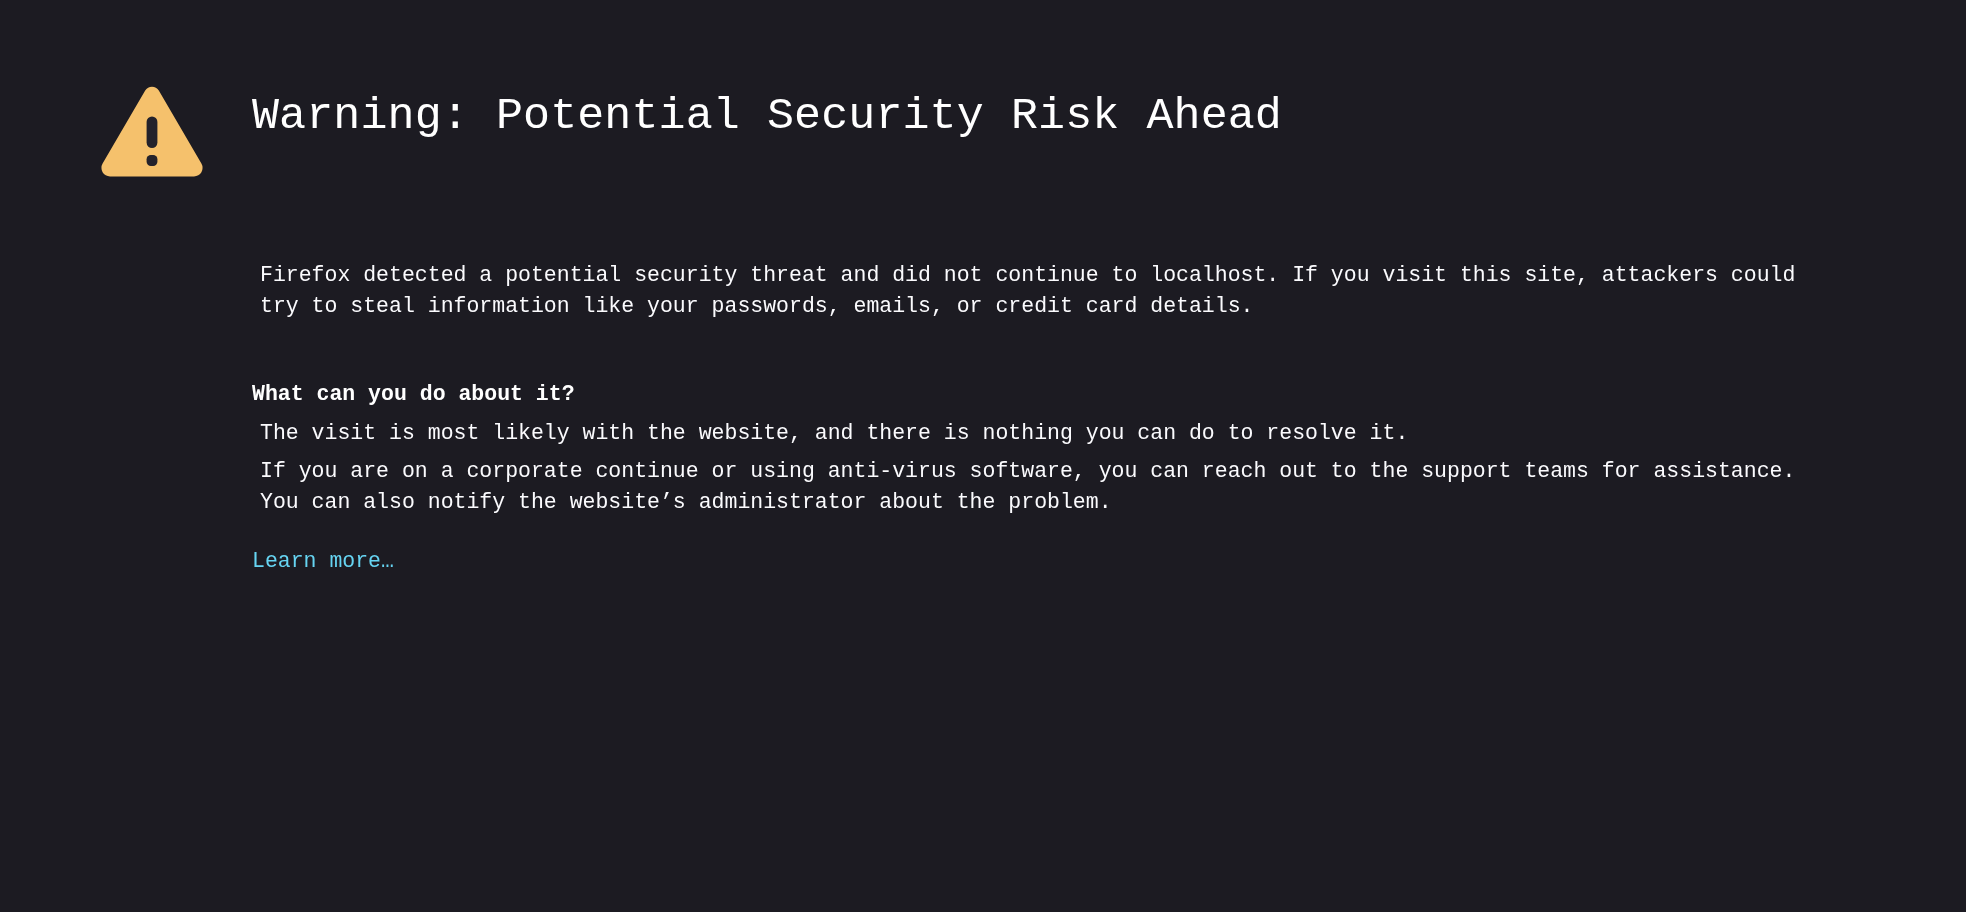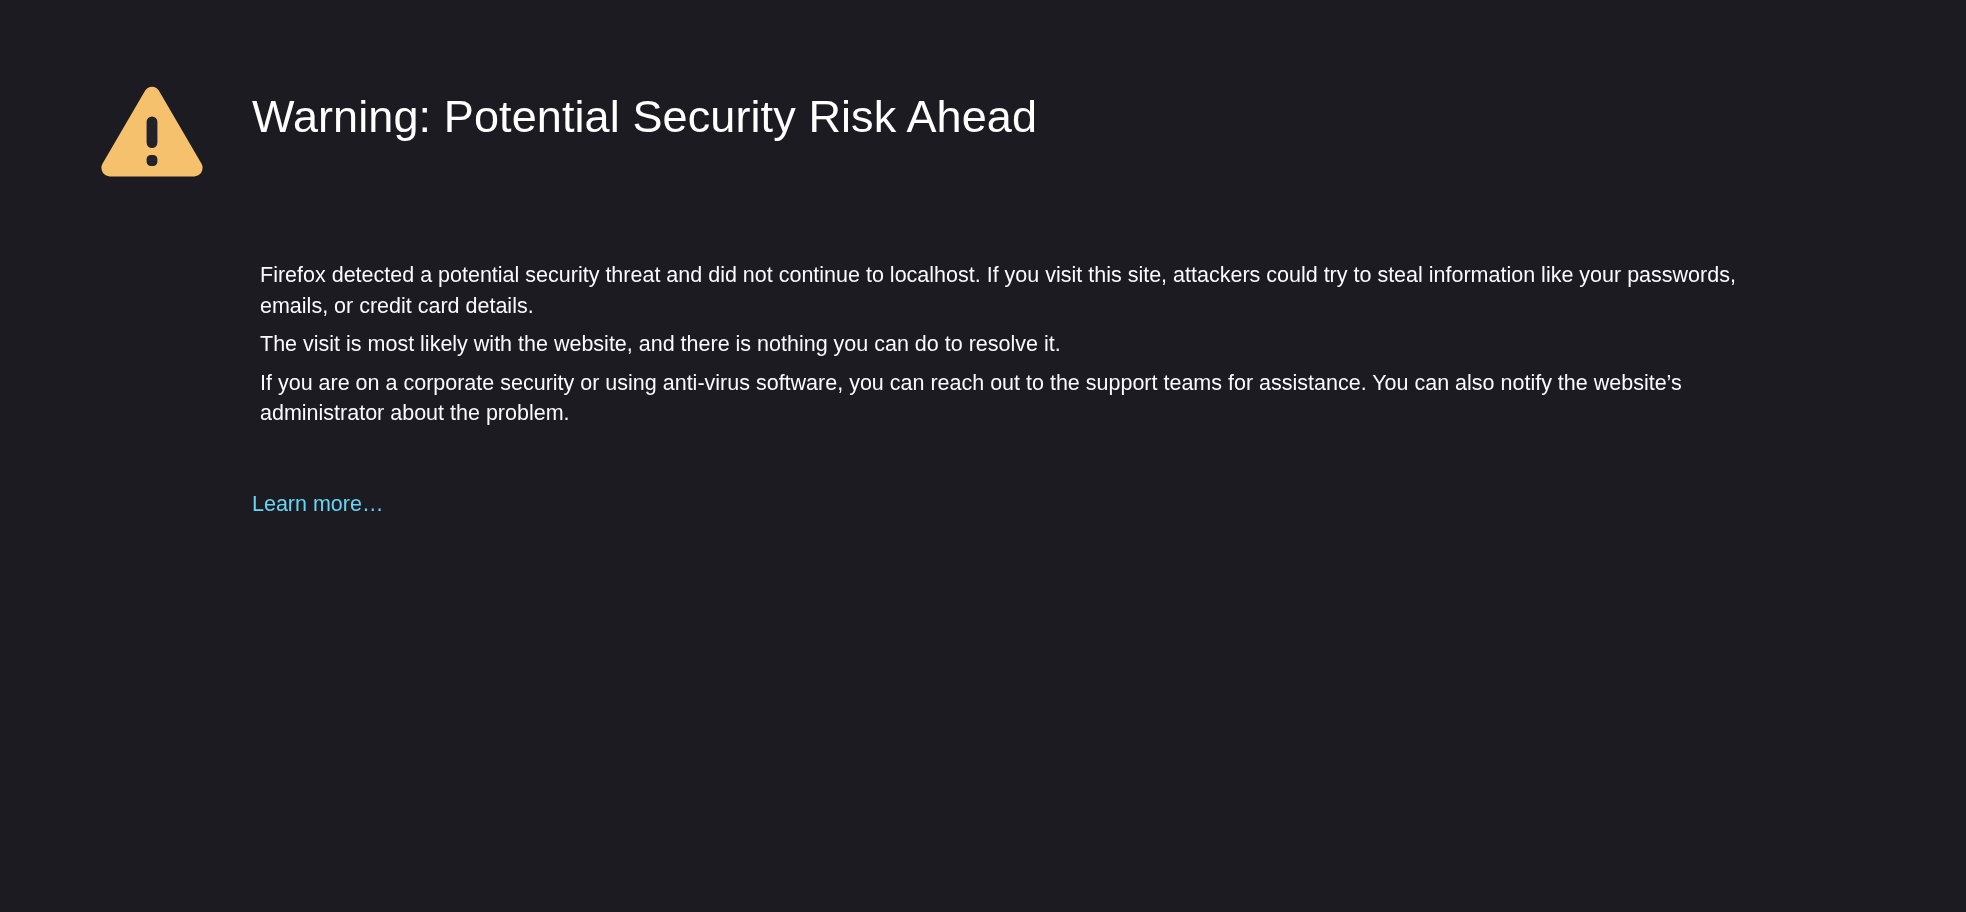"Warning: Potential Security Risk Ahead" .page { font-family: none -> Liberation Mono, monospace }
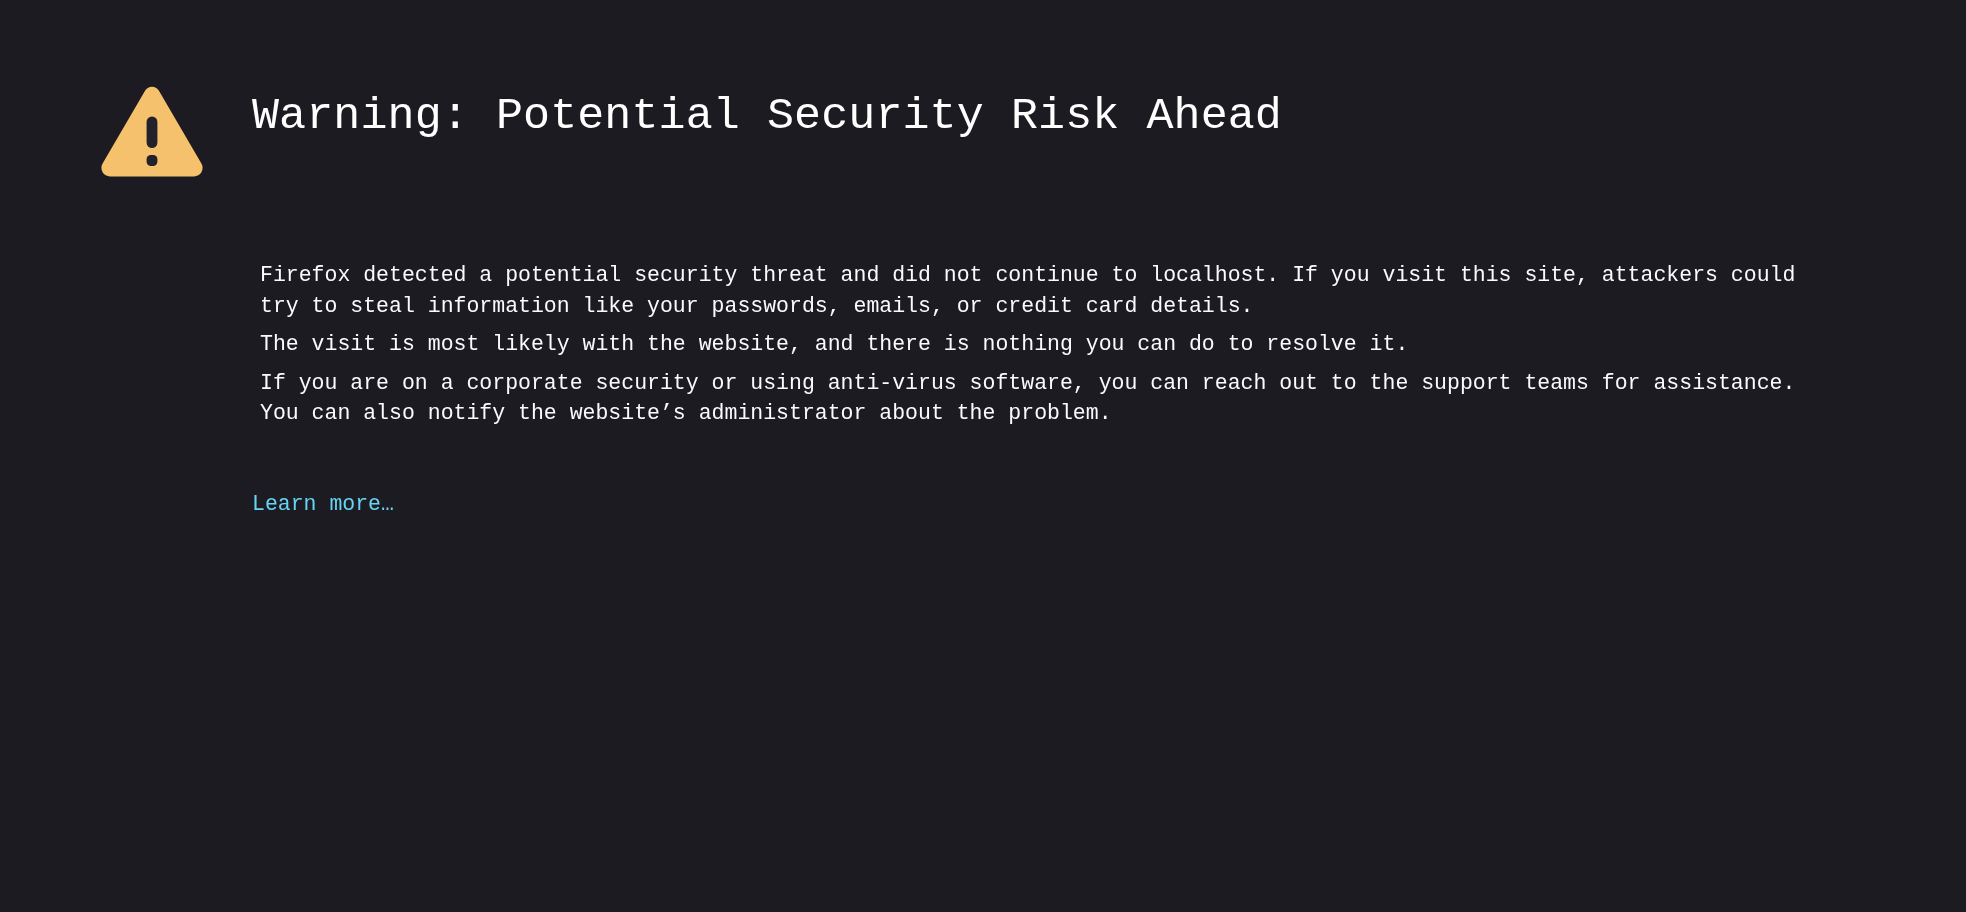"What can you do about" h2.subhead { html: none -> <h2>What can you do about it?</h2> }
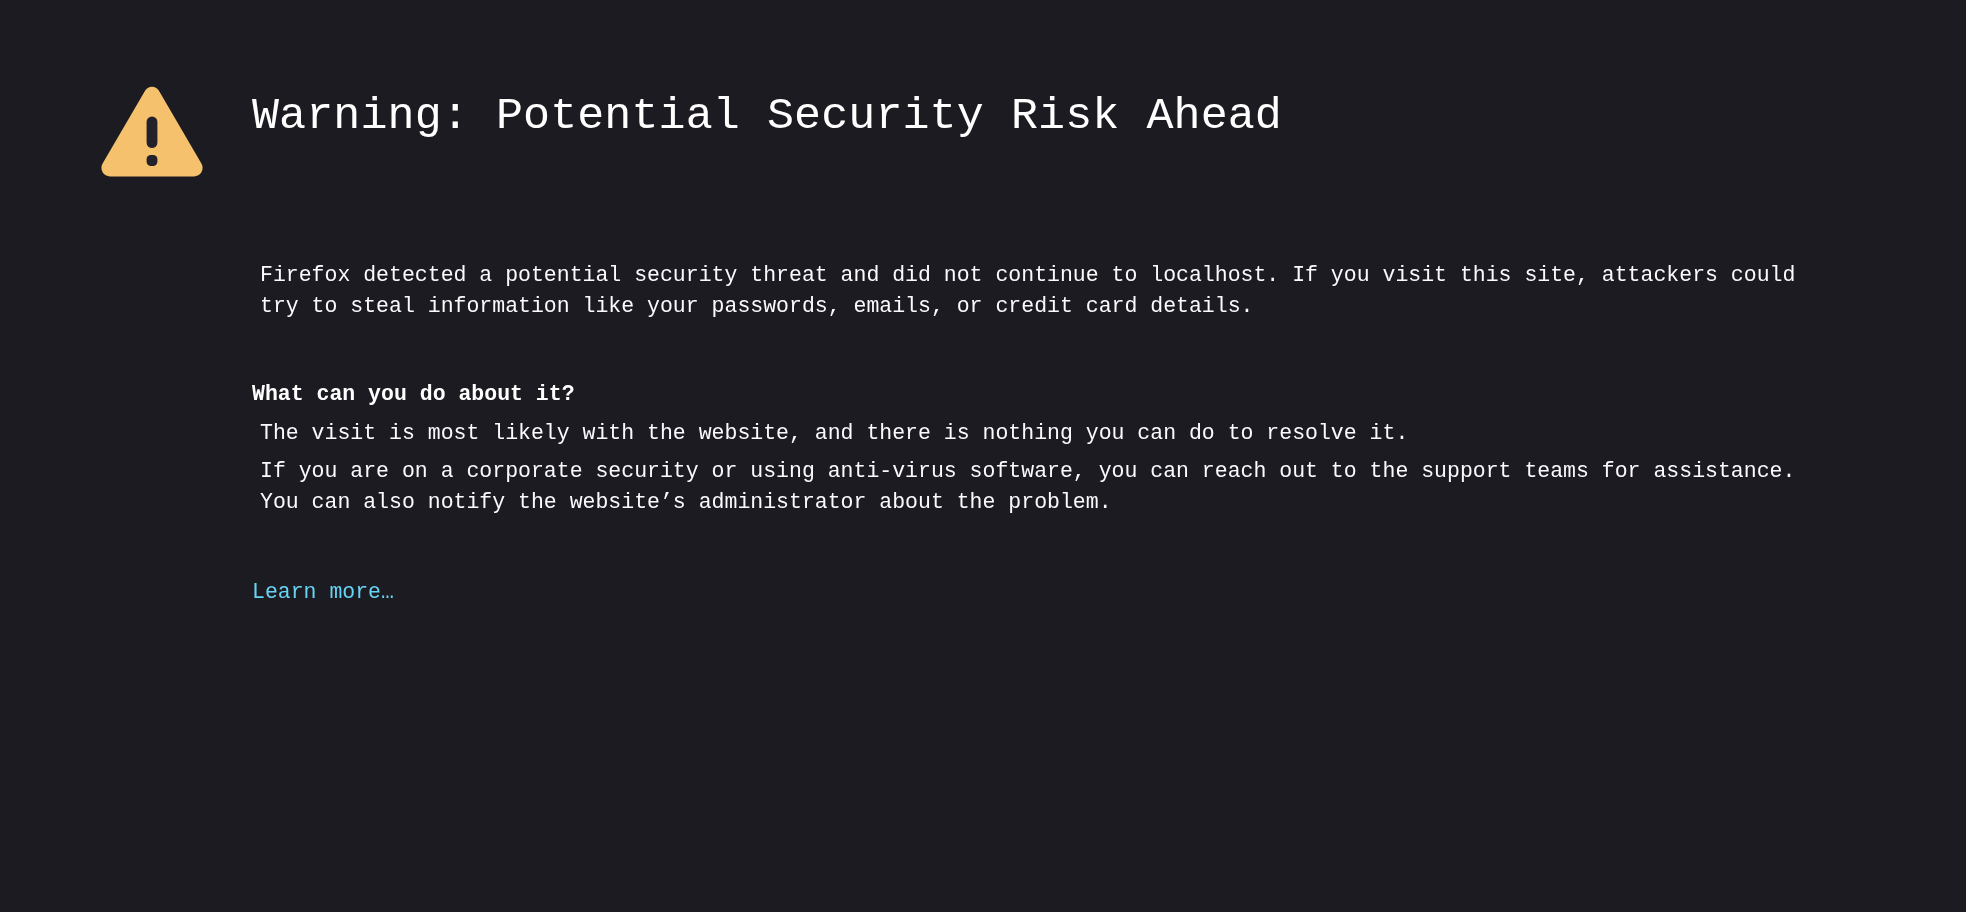"If you are on a" p.para { text: security -> continue }
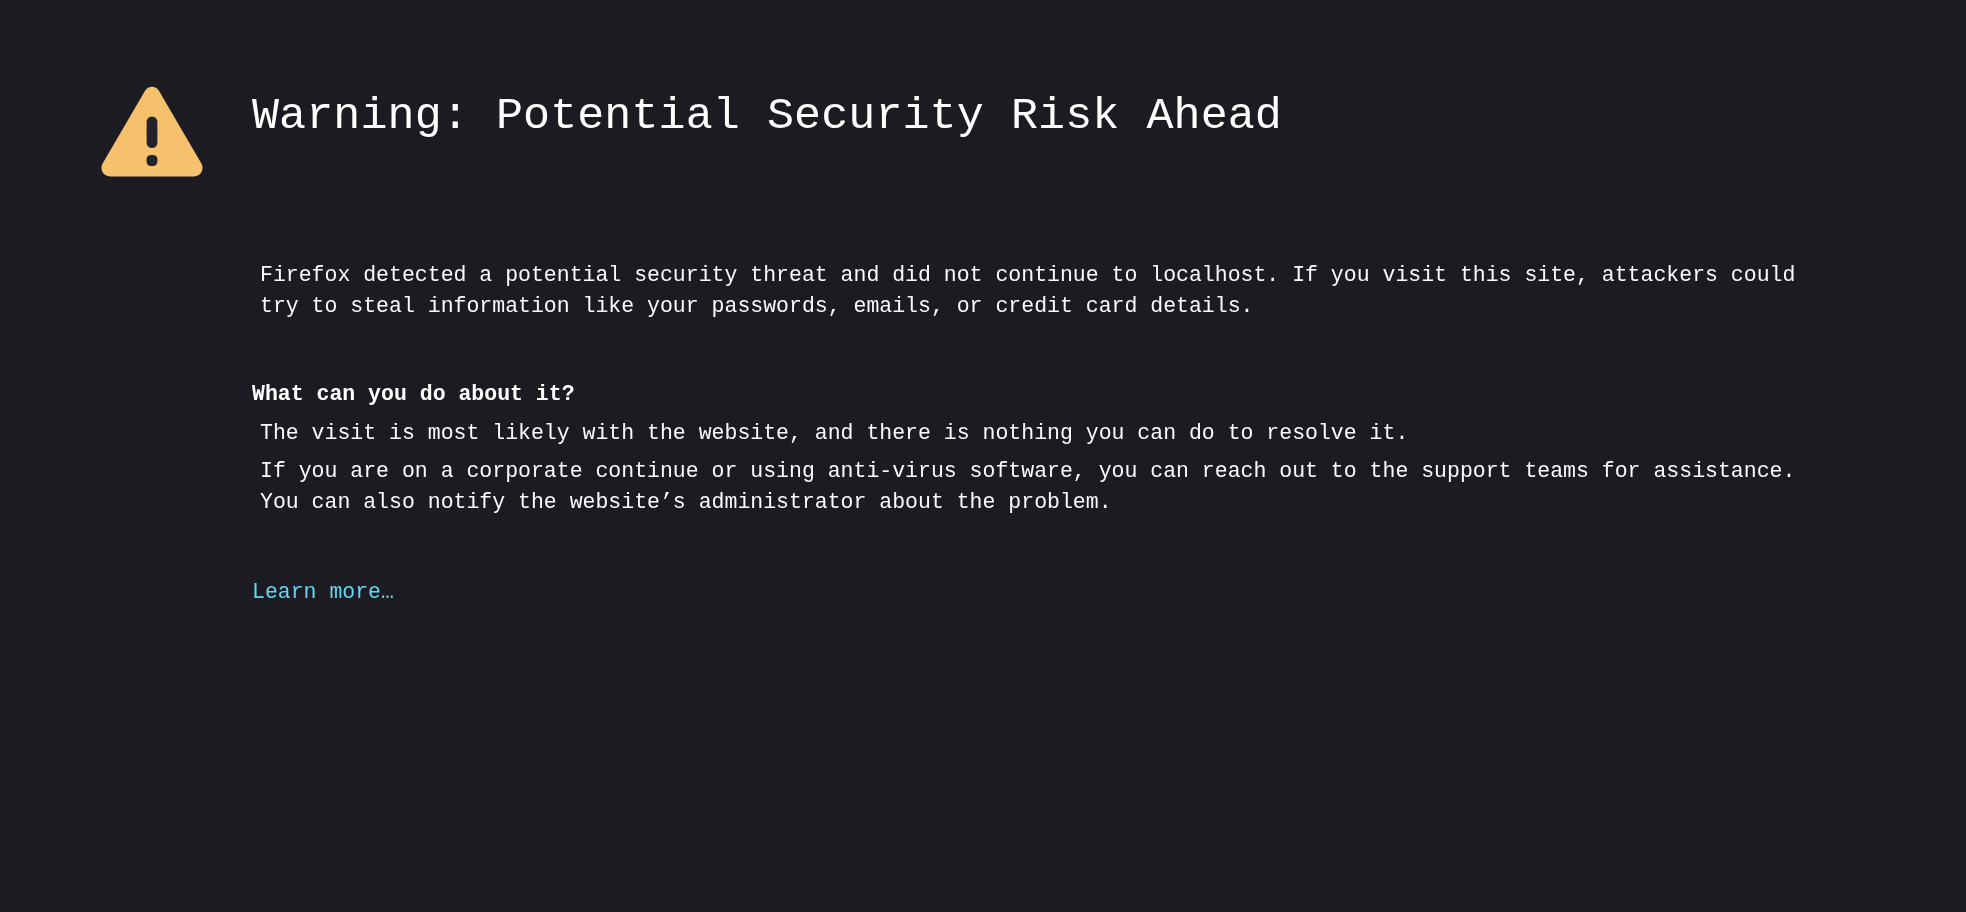"Learn more…" .learn-more { margin-top: 52px -> 21px }
